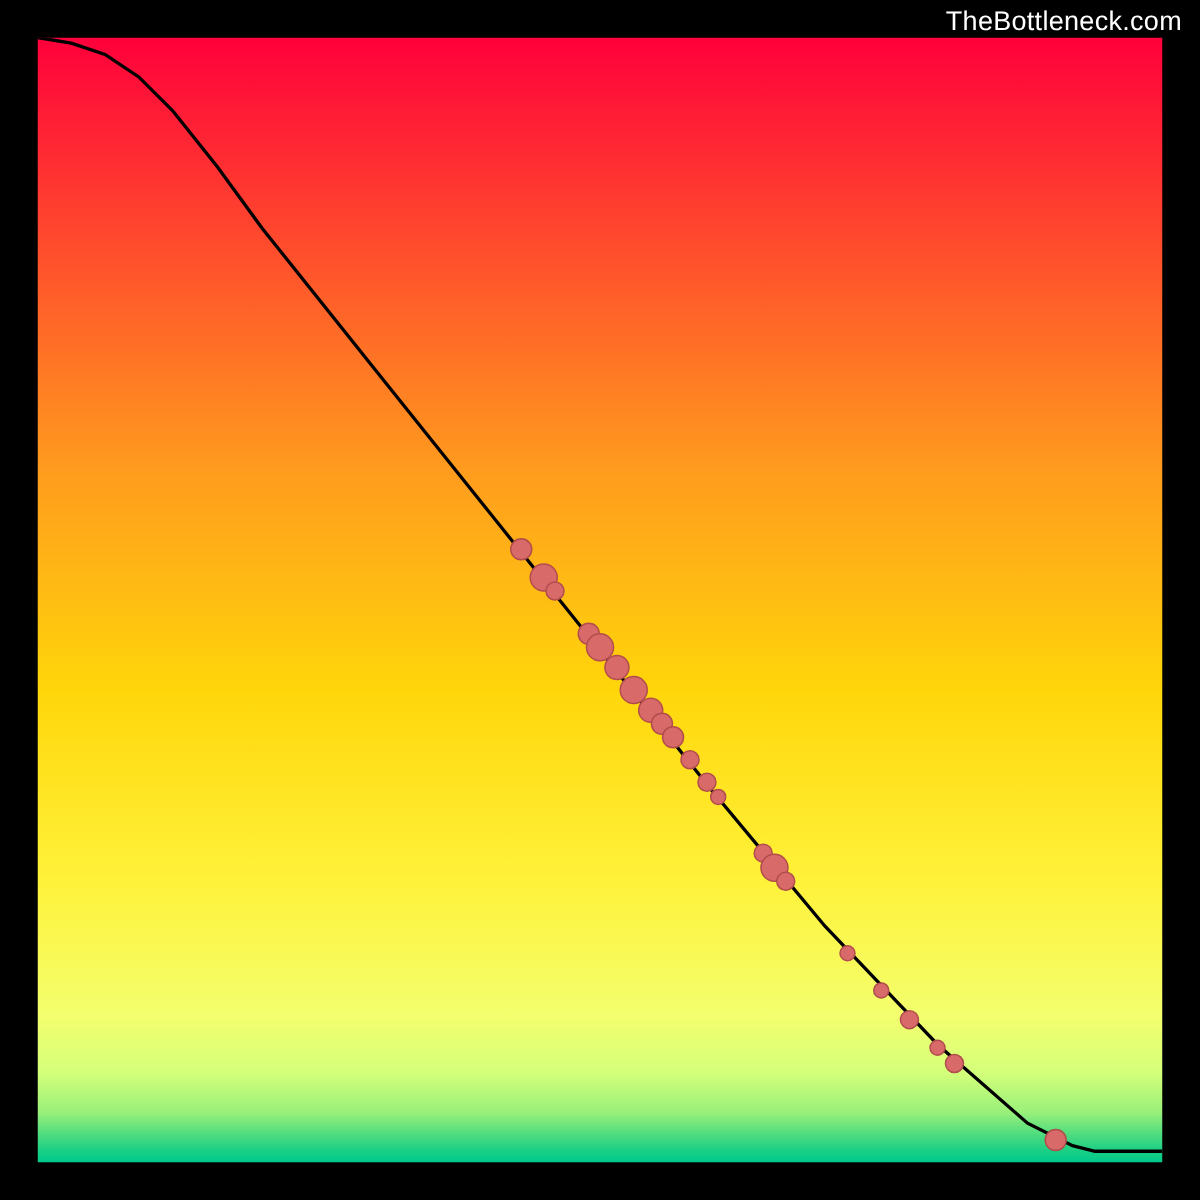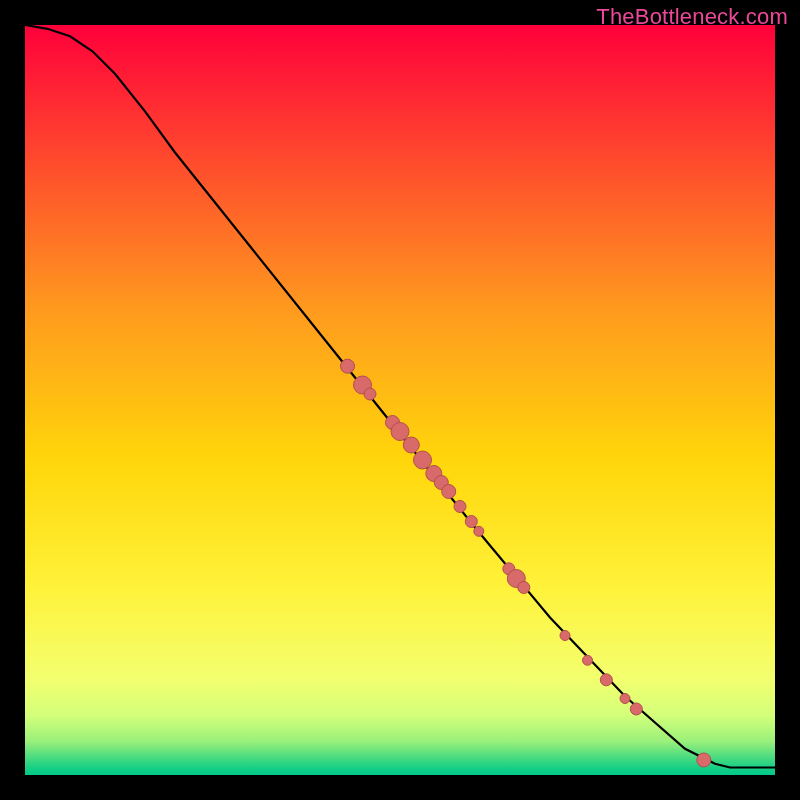"TheBottleneck.com" .watermark { color: #ec4899 -> #ffffff; font-size: 22px -> 18px }
